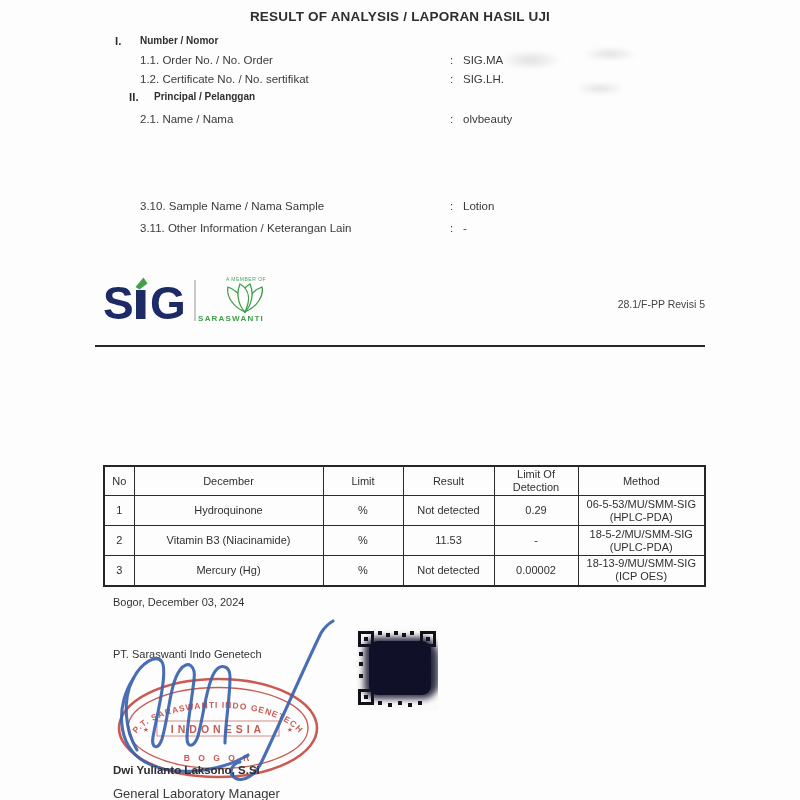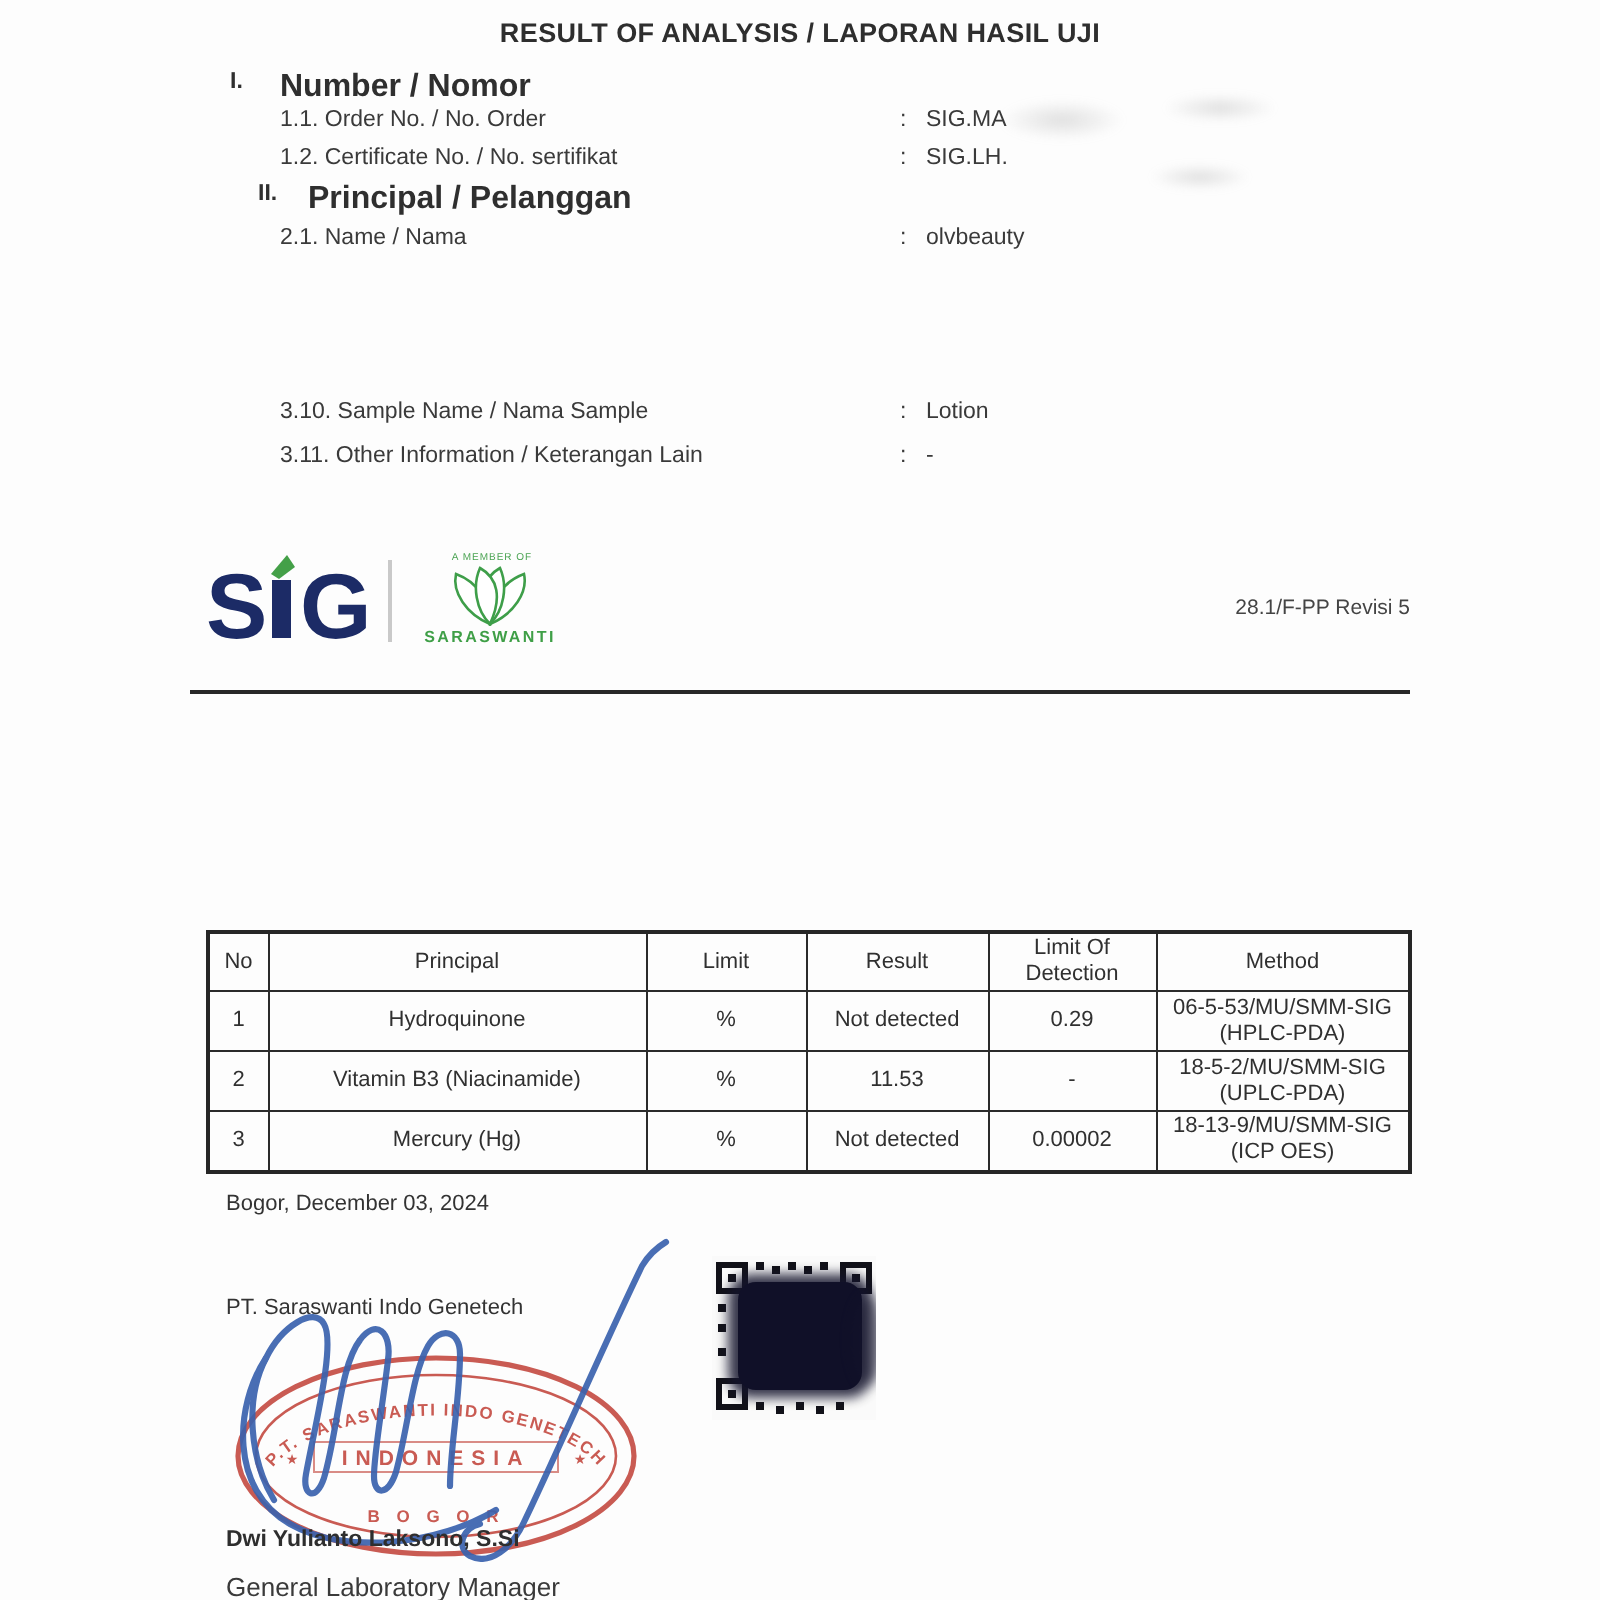"Number / Nomor" .sec-head { font-size: 16px -> 10px }
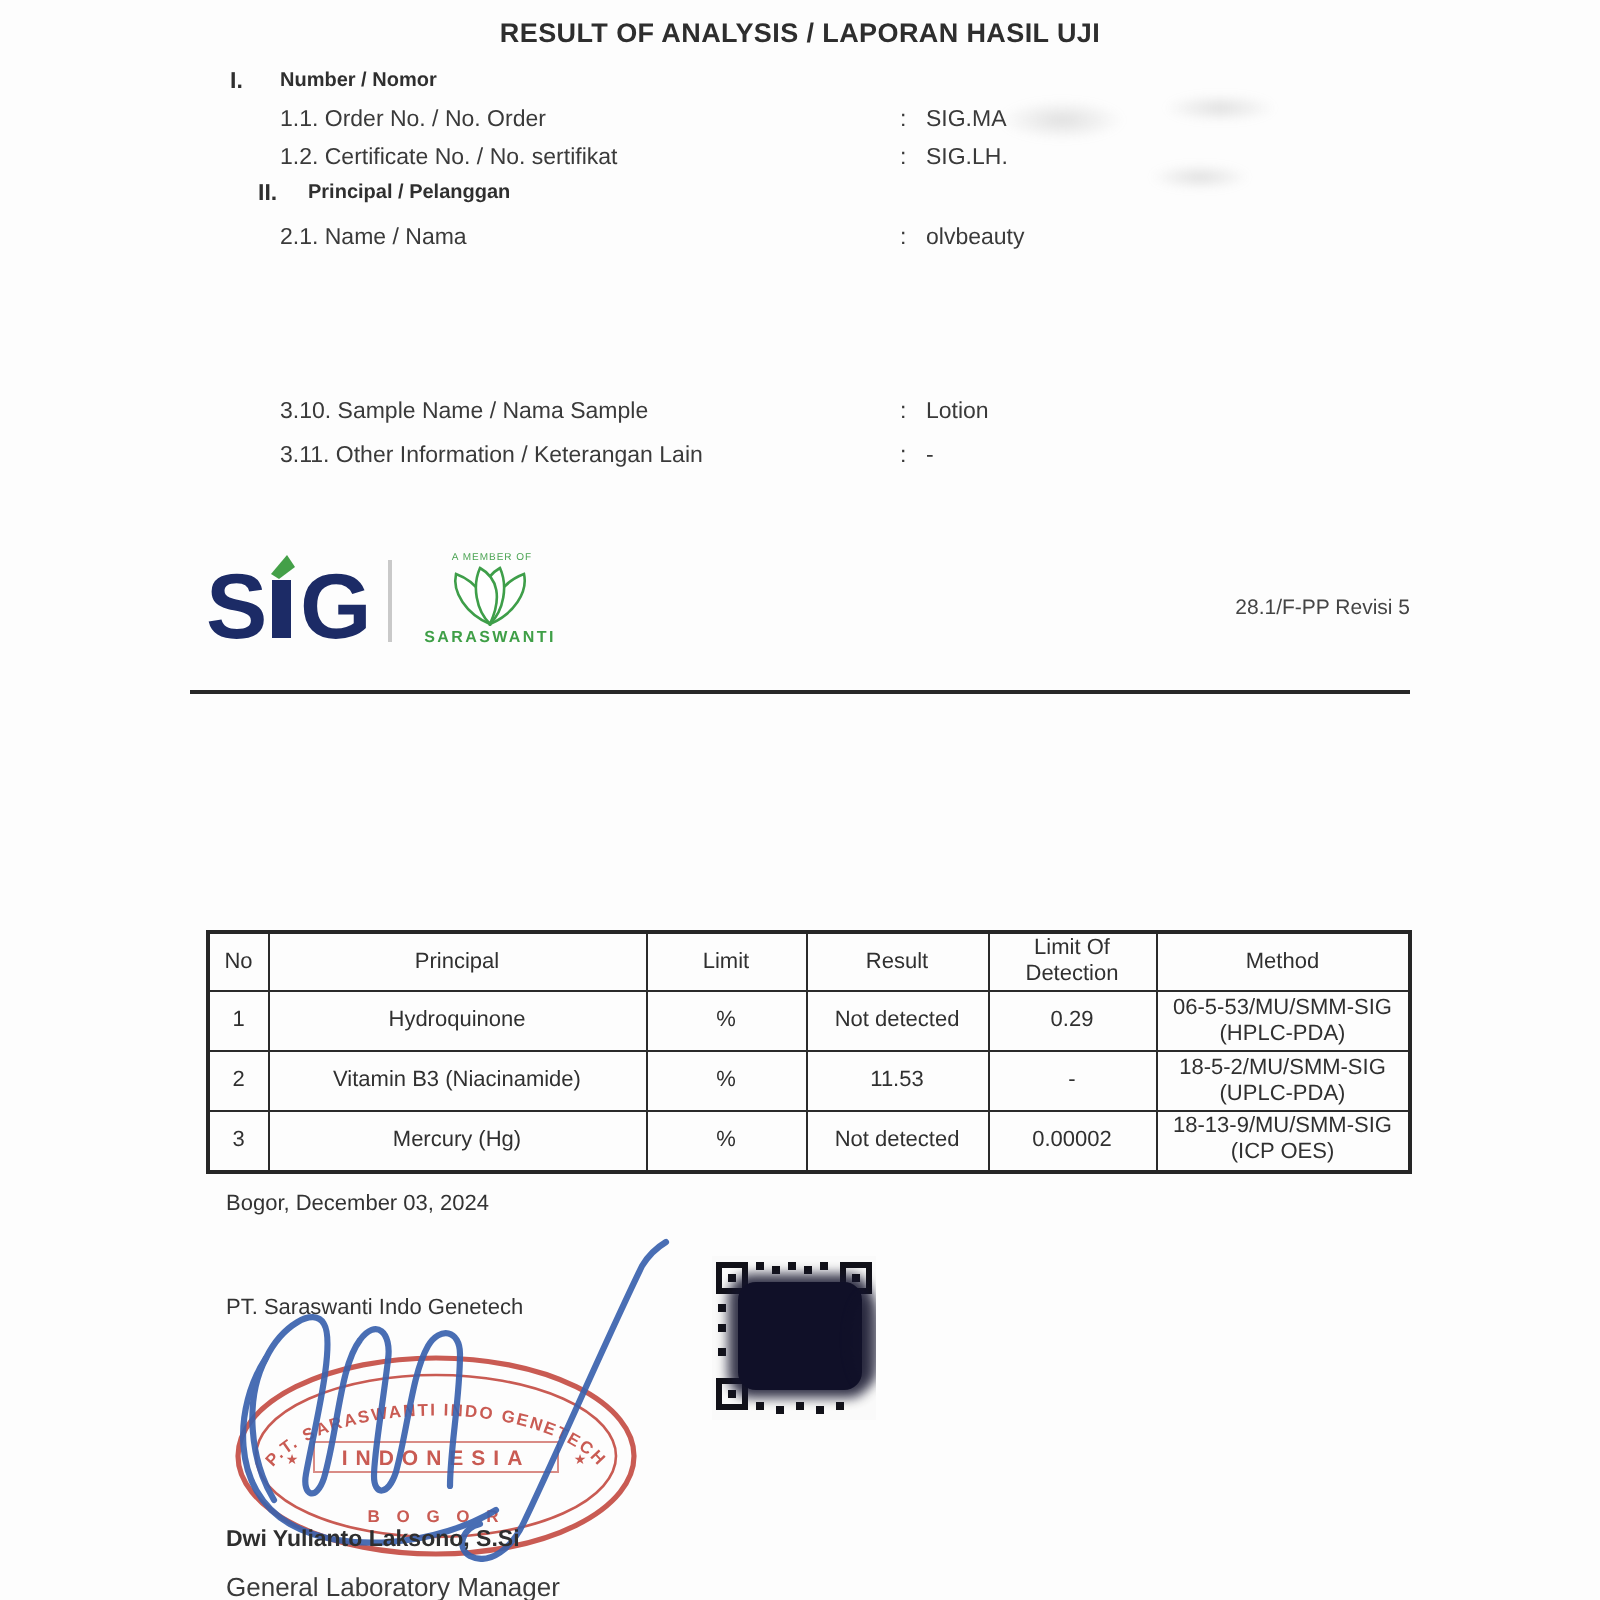"SARASWANTI" .saraswanti { left: 202px -> 188px }
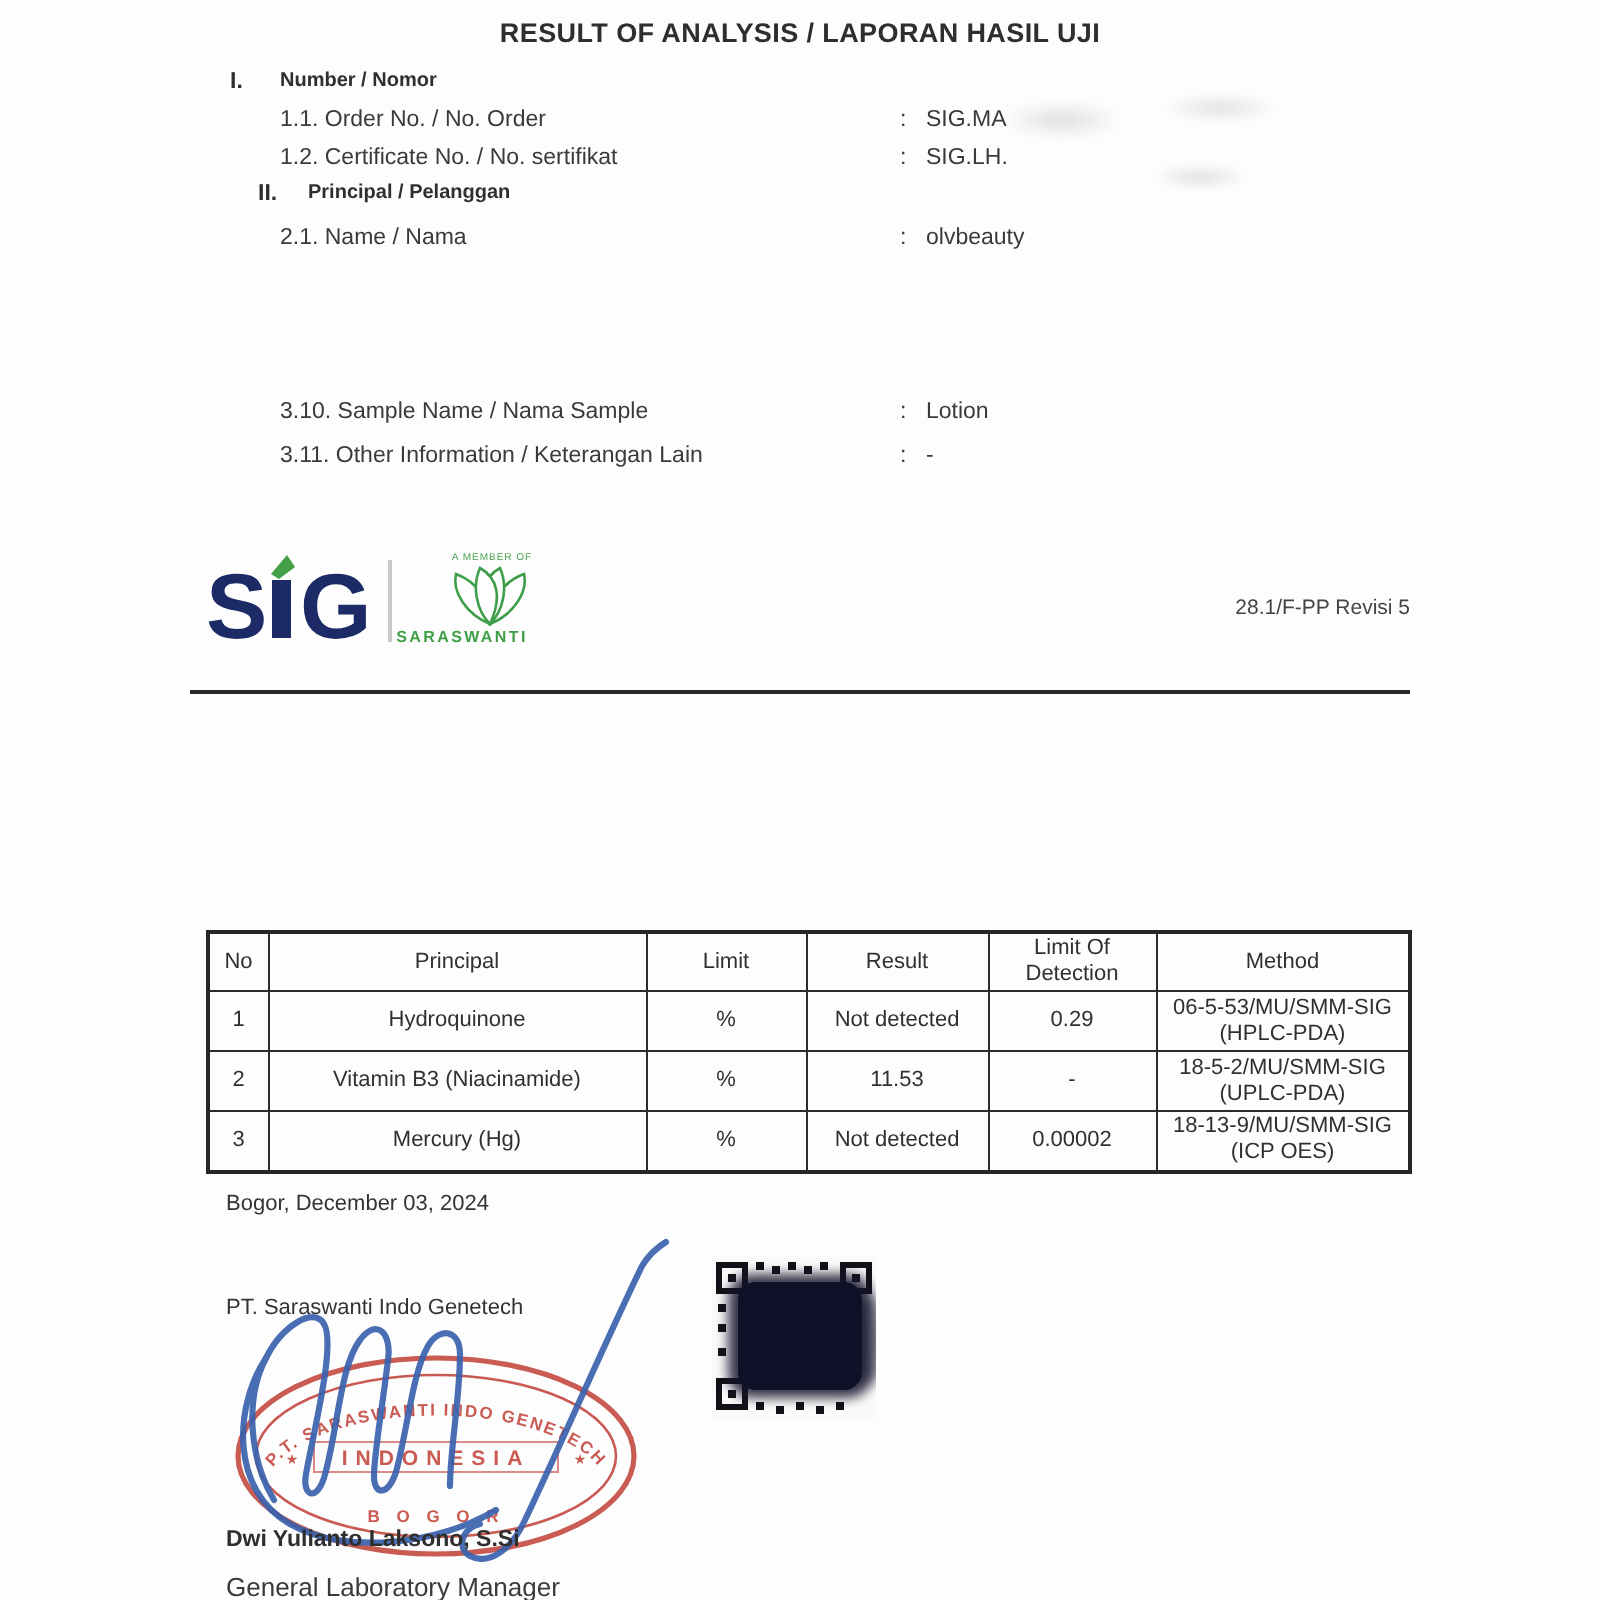"Principal" th { text: Principal -> December }
